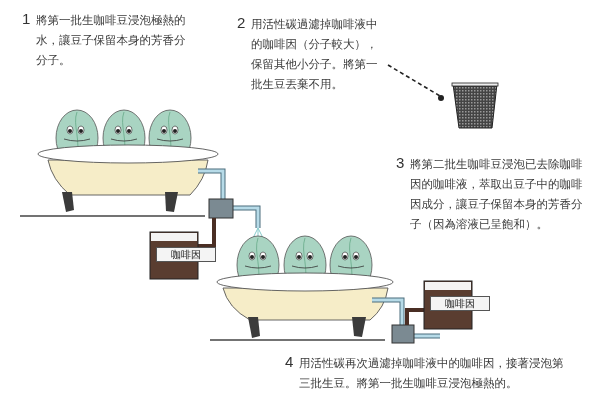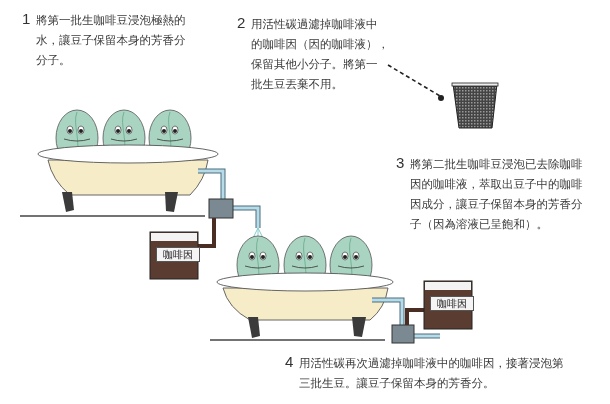"用活性碳過濾掉咖啡液中" div.txt { text: 因的咖啡液 -> 分子較大 }
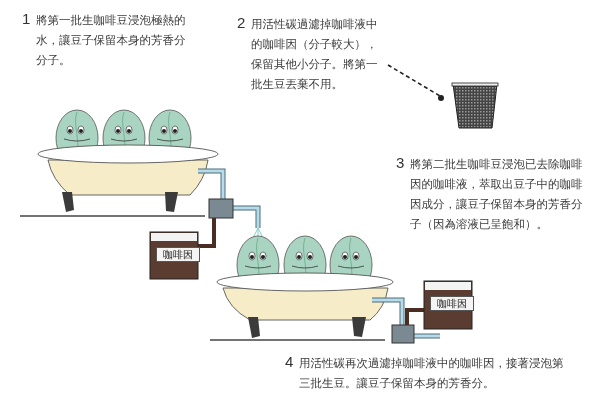"咖啡因" .jar-label { padding: 0 6px -> 0 14px }
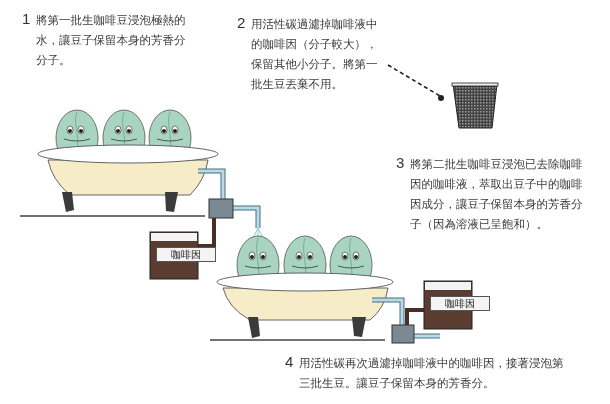"用活性碳再次過濾掉咖啡液中的咖啡因，接著浸泡第" div.txt { text: 讓豆子保留本身的芳香分 -> 將第一批生咖啡豆浸泡極熱的 }
